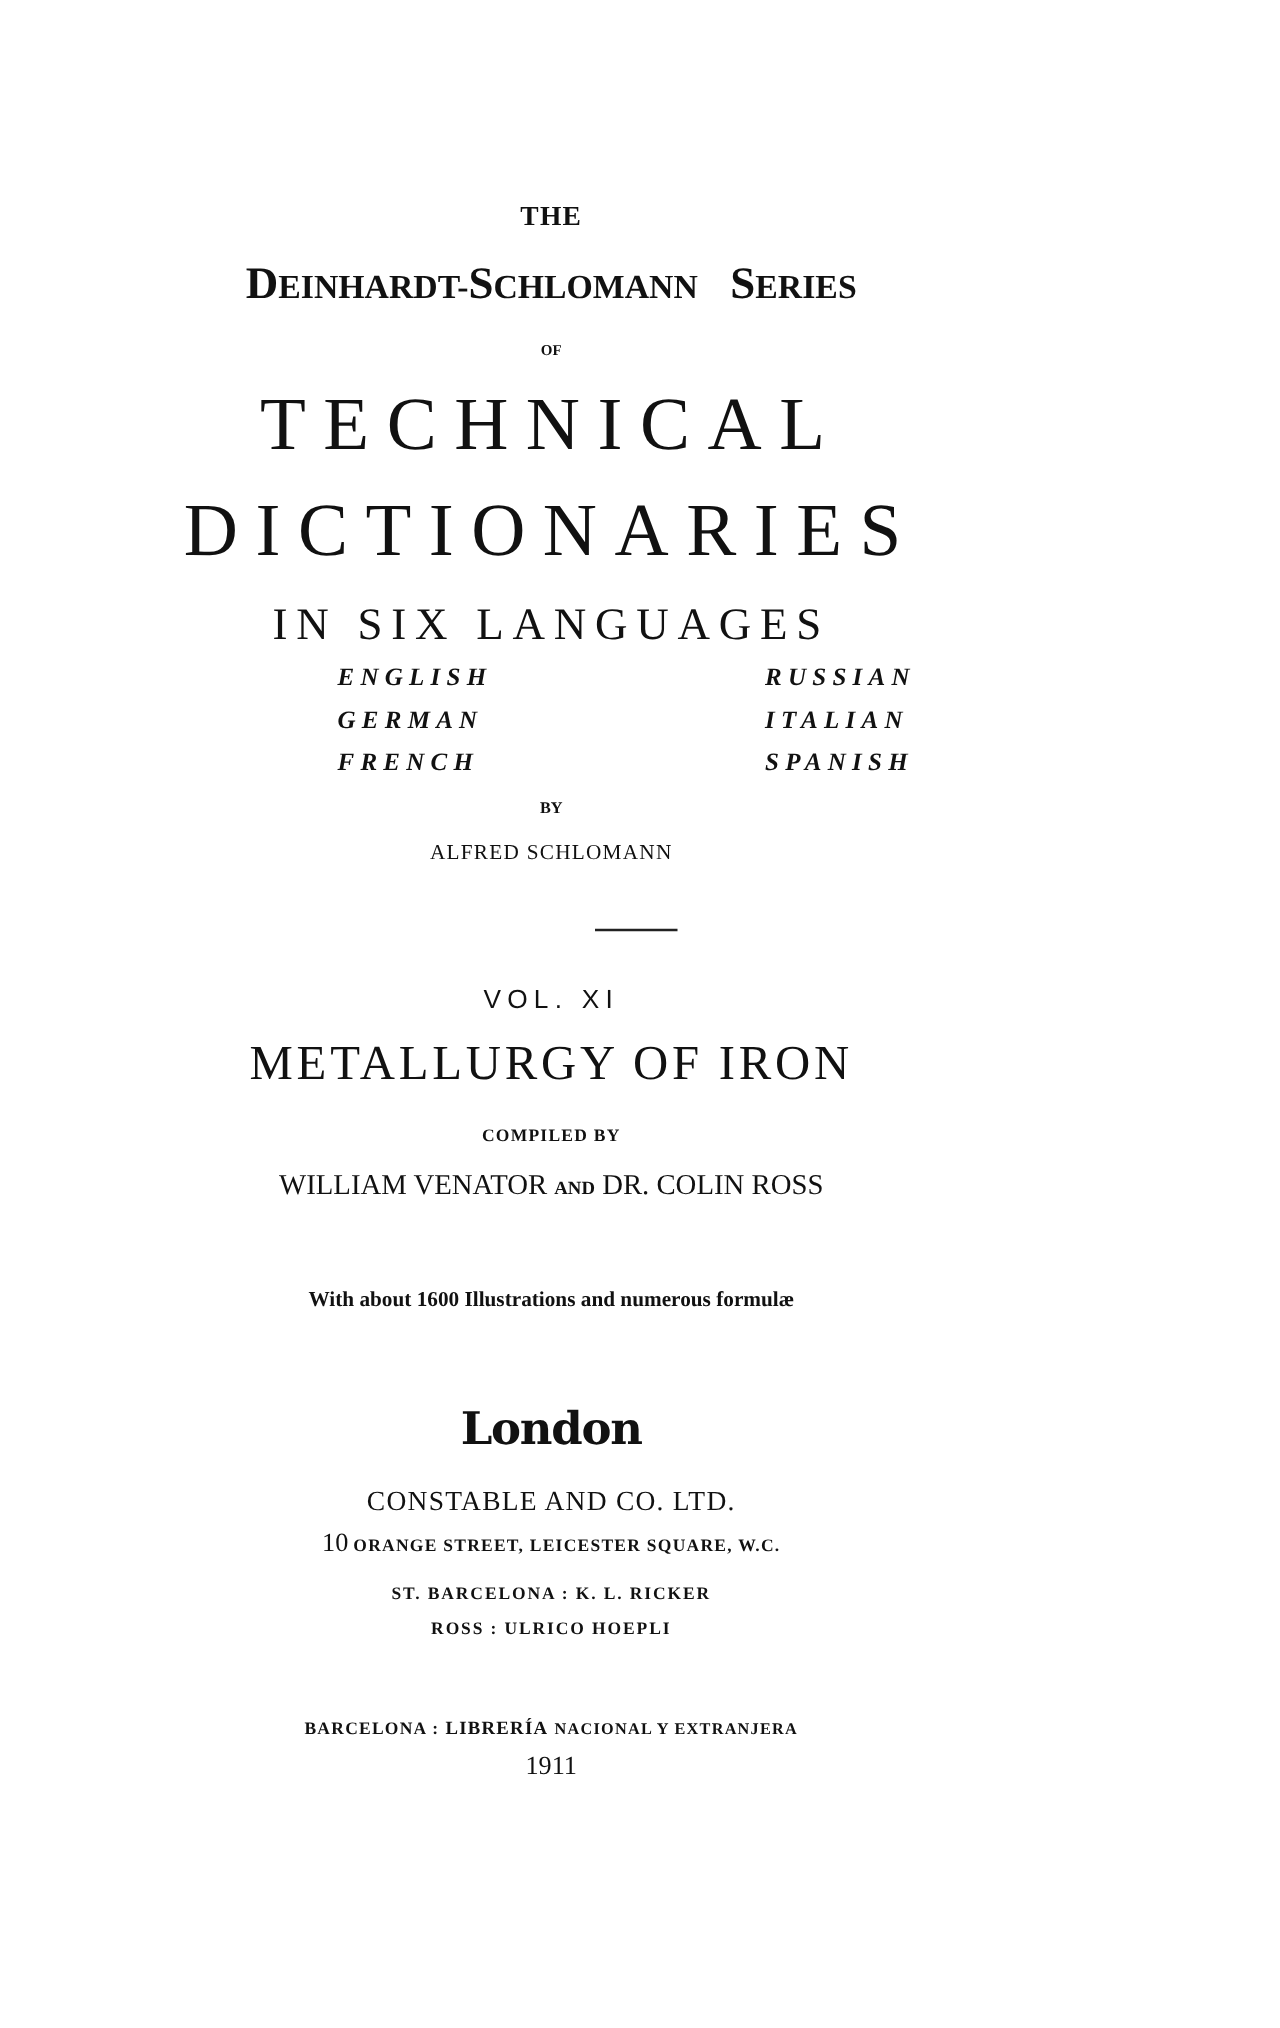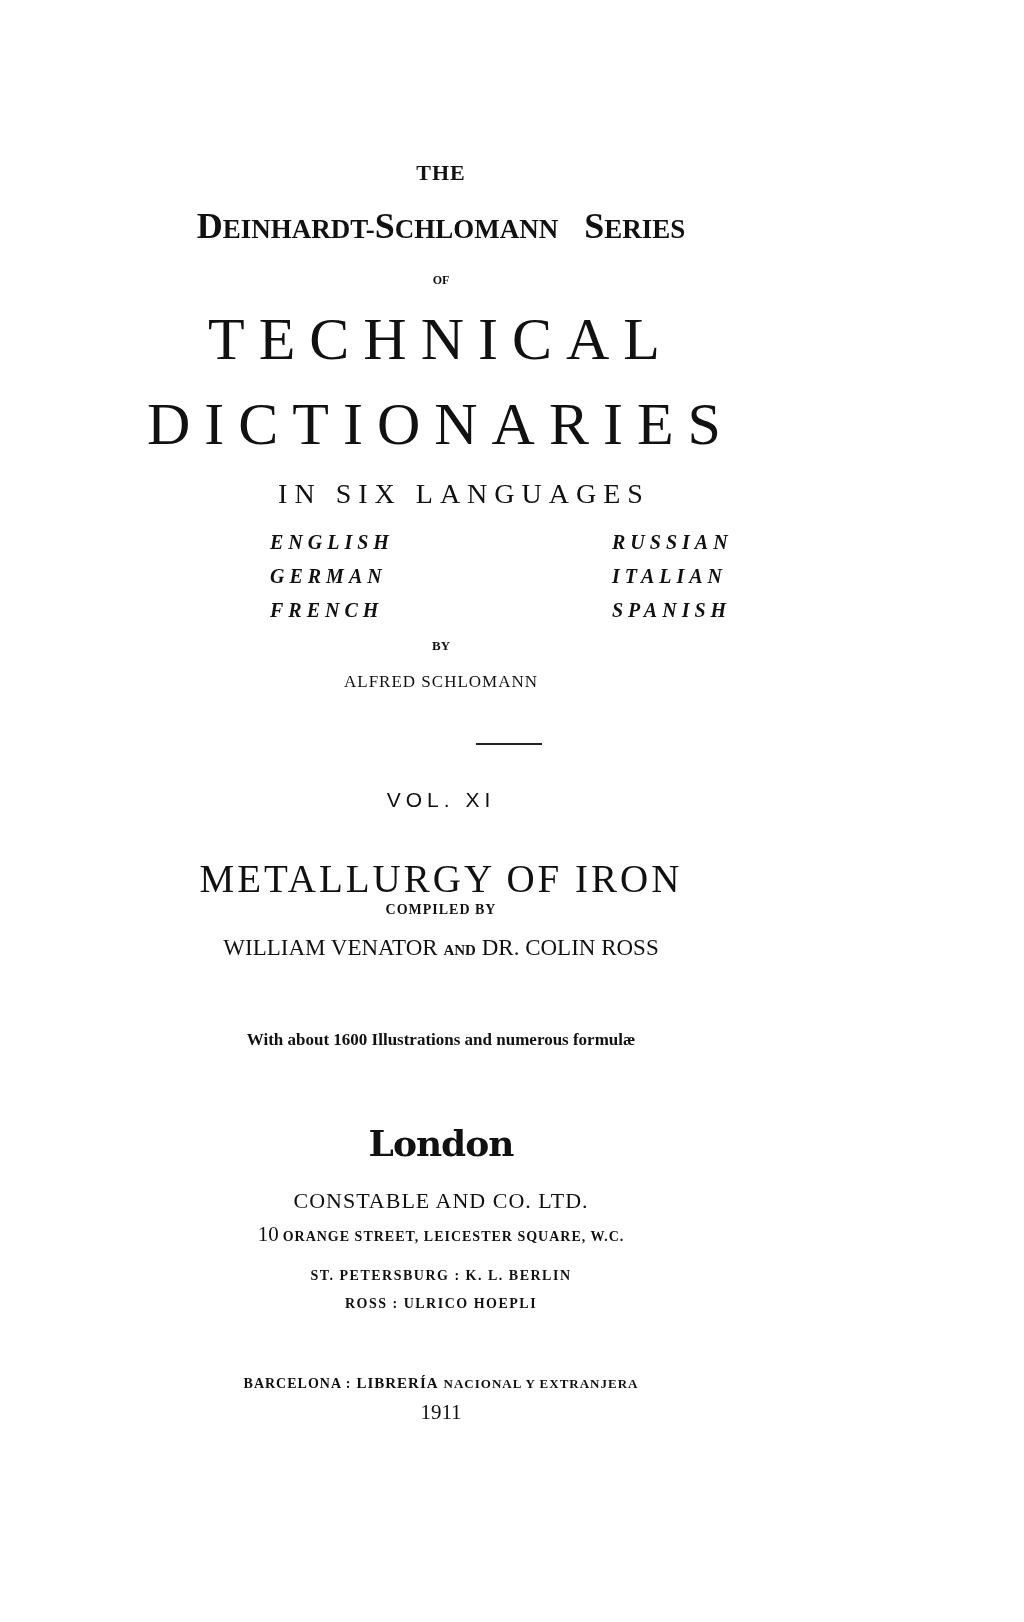"IN SIX LANGUAGES" div.line { font-size: 28px -> 36px; padding-left: 23px -> none }
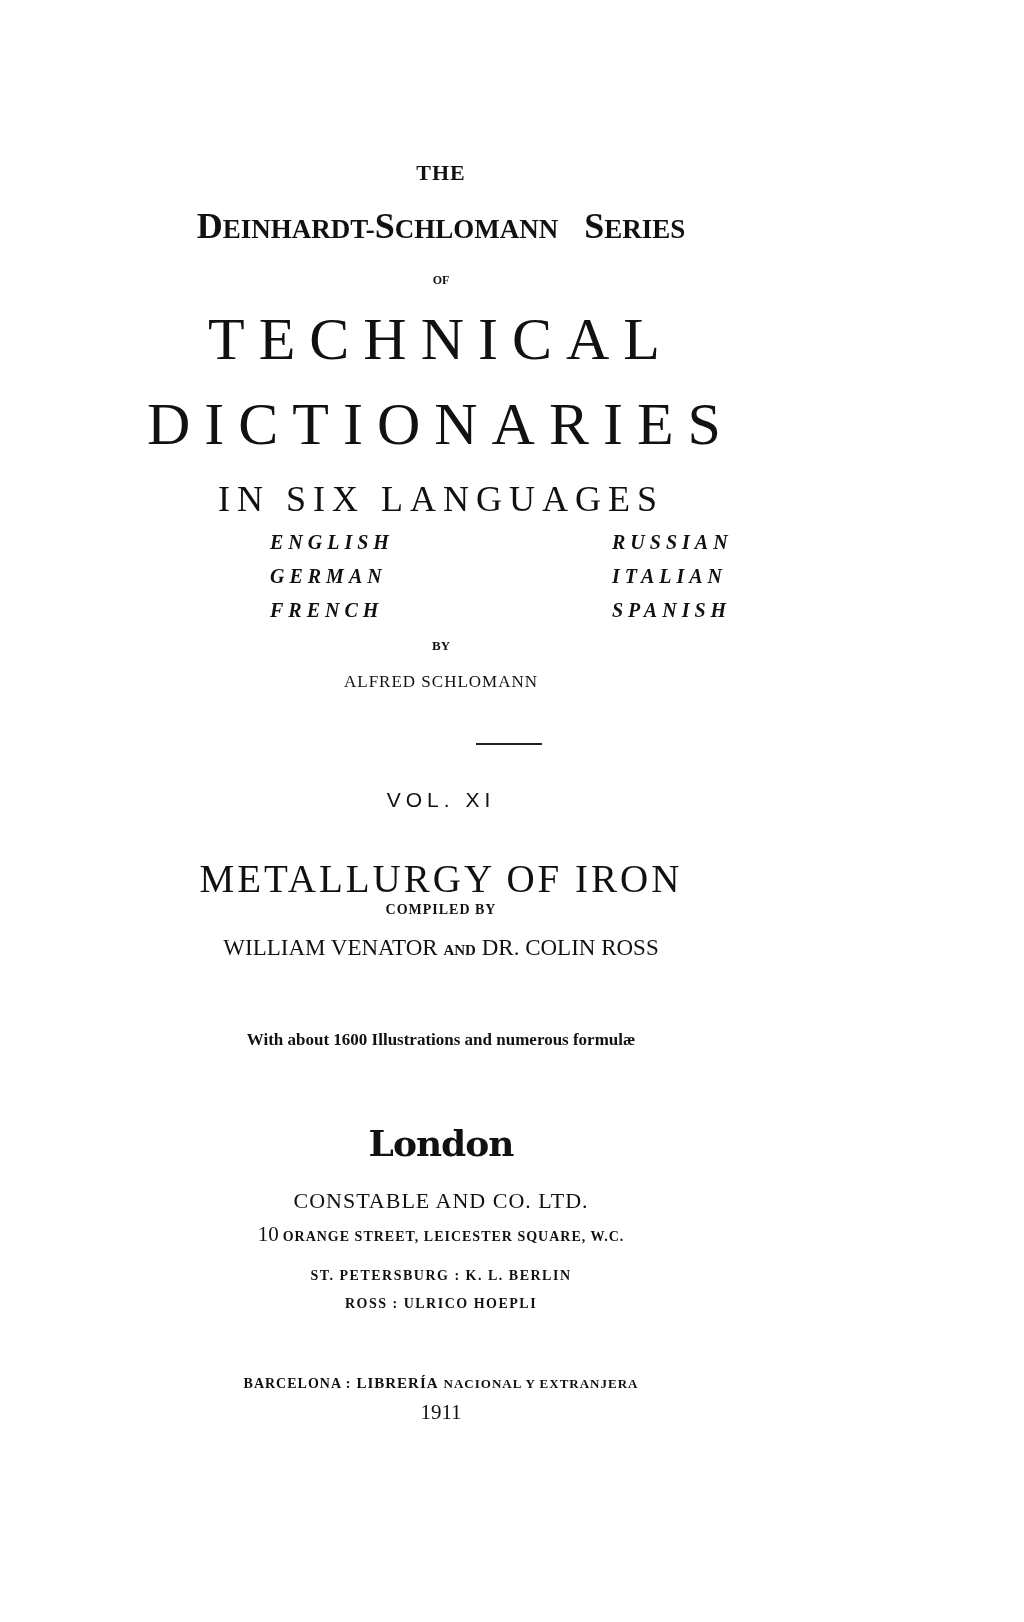"METALLURGY OF IRON" div.line { margin-top: 28px -> none }
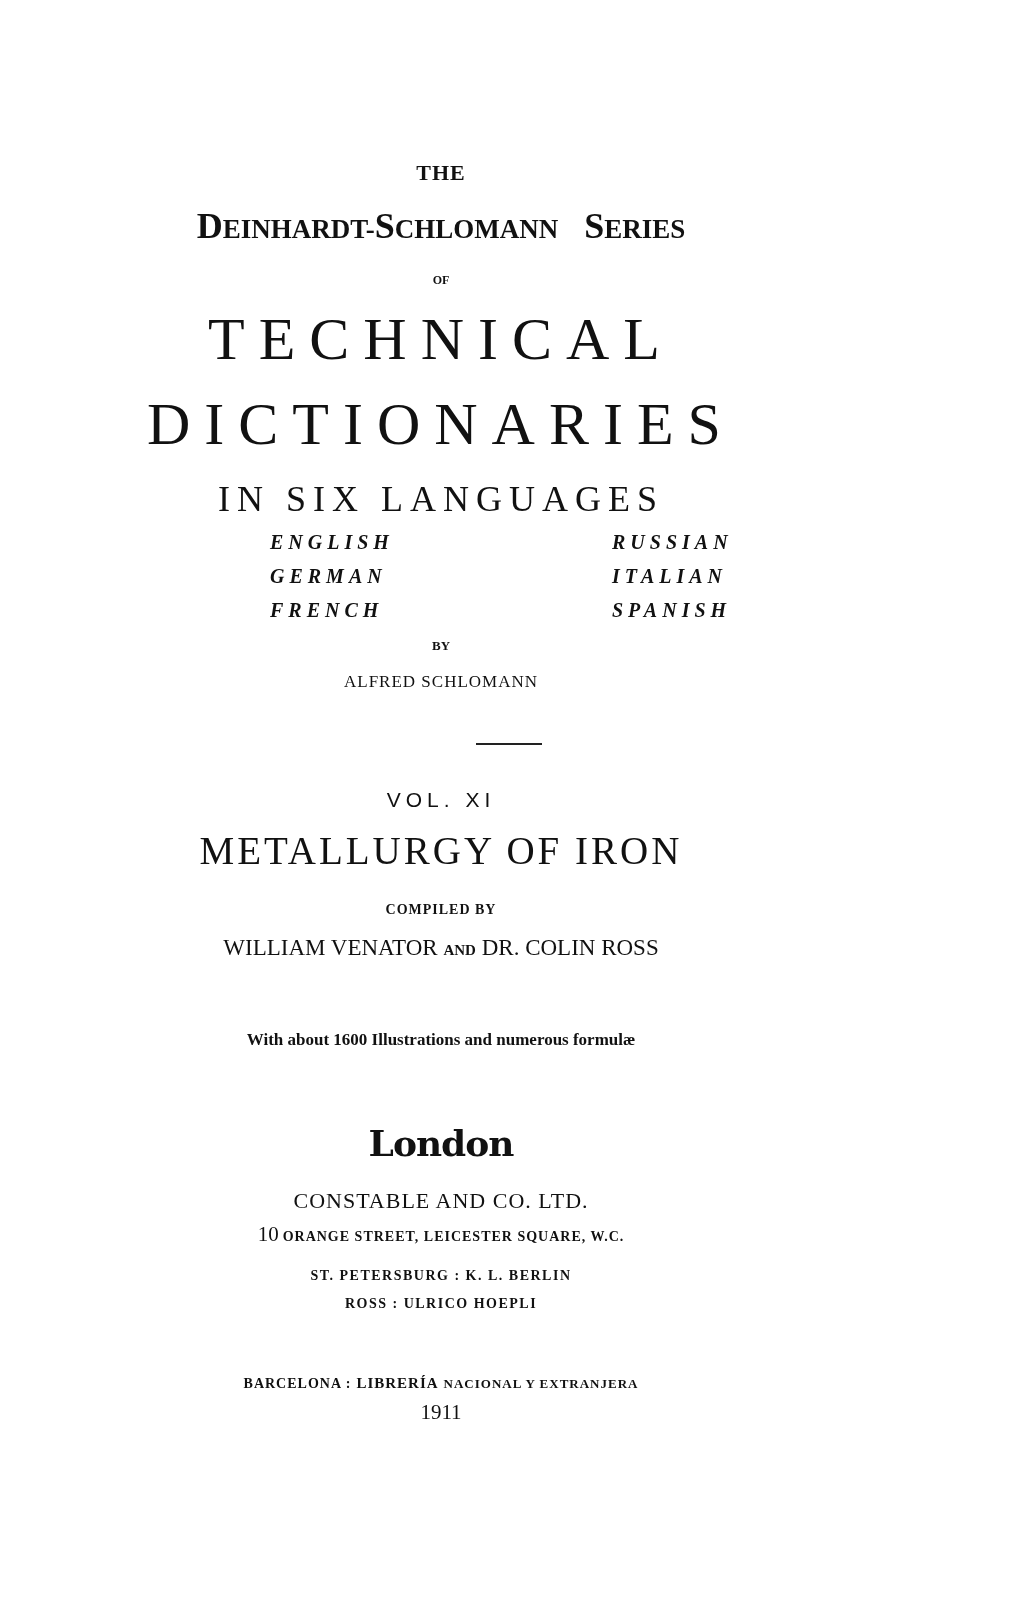"ST. PETERSBURG : K. L." div { text: PETERSBURG : K. L. BERLIN -> BARCELONA : K. L. RICKER }
